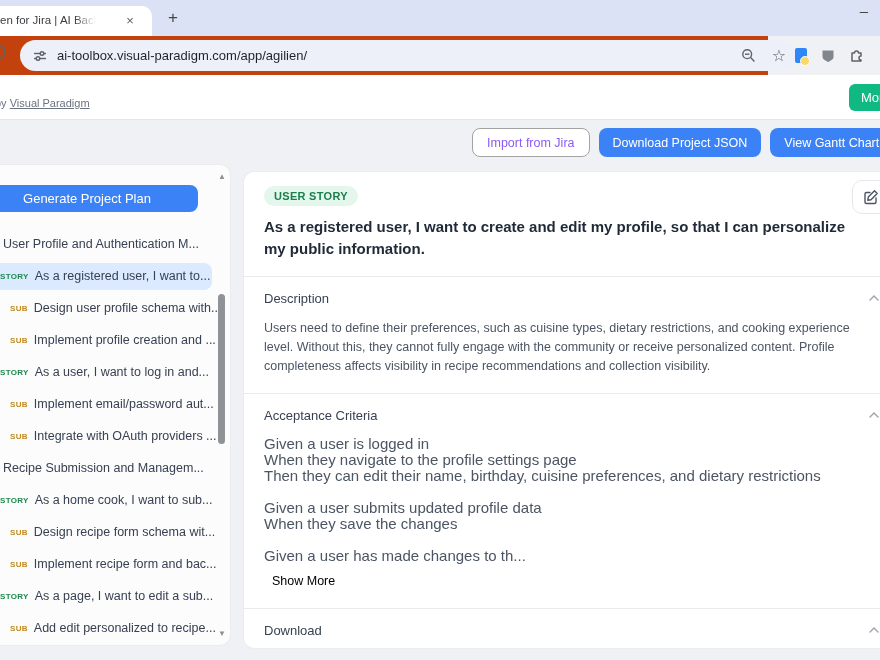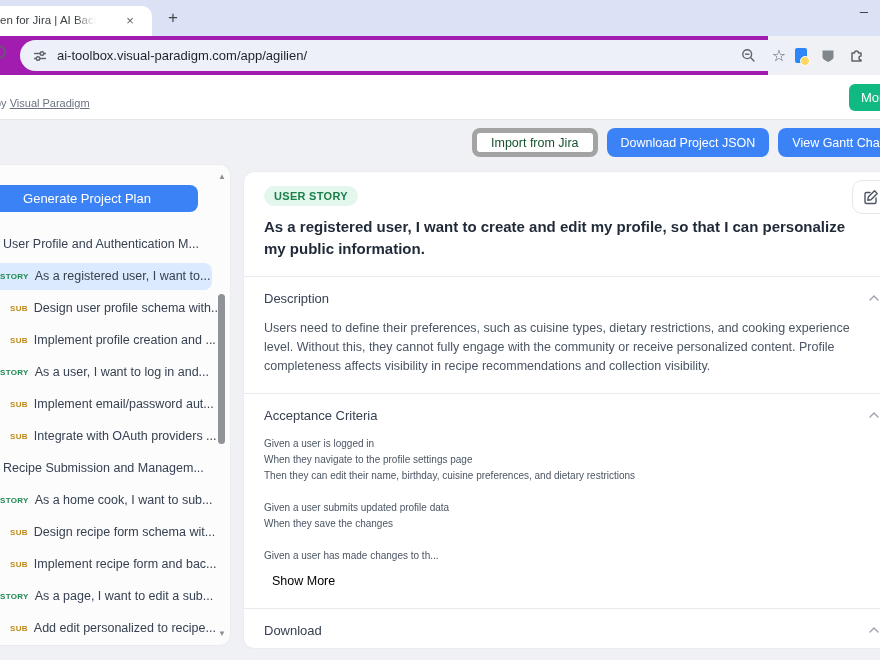"ai-toolbox.visual-paradigm.com/app/agili" .toolbar { background: #a21caf -> #c2410c }
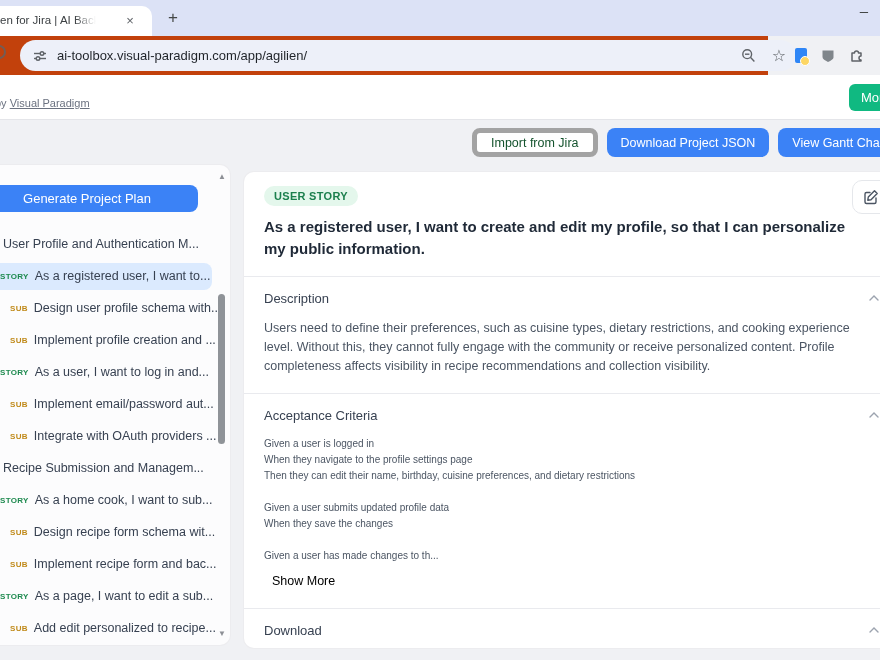"Import from Jira" .btn-white { border: 5px solid #a3a3a3 -> 1px solid #a3a3a3; color: #14532d -> #8b5cf6 }
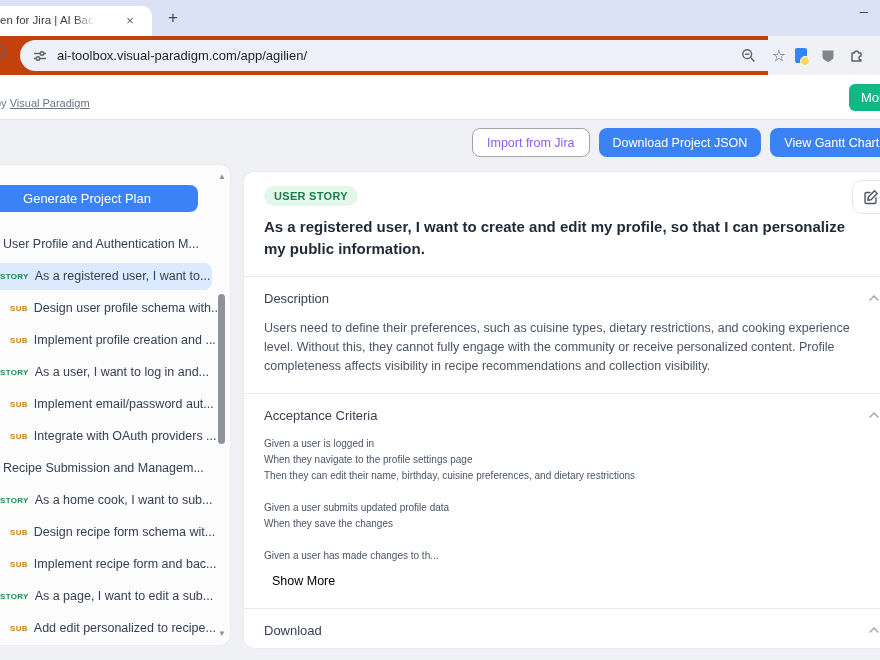"Given a user is logged" .ac-line { font-size: 10px -> 15px }
